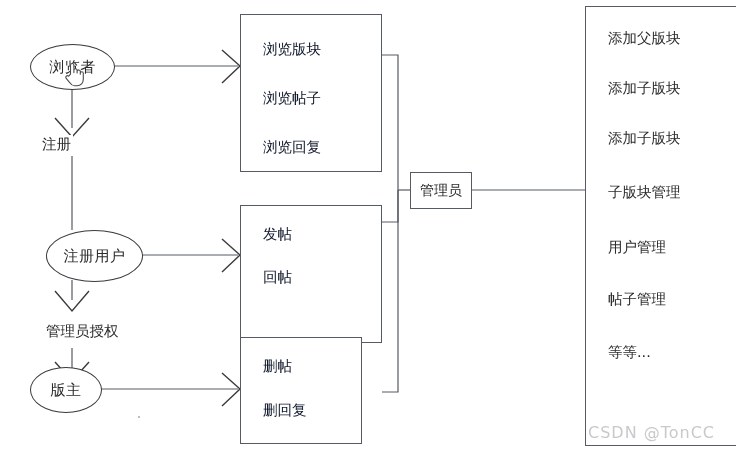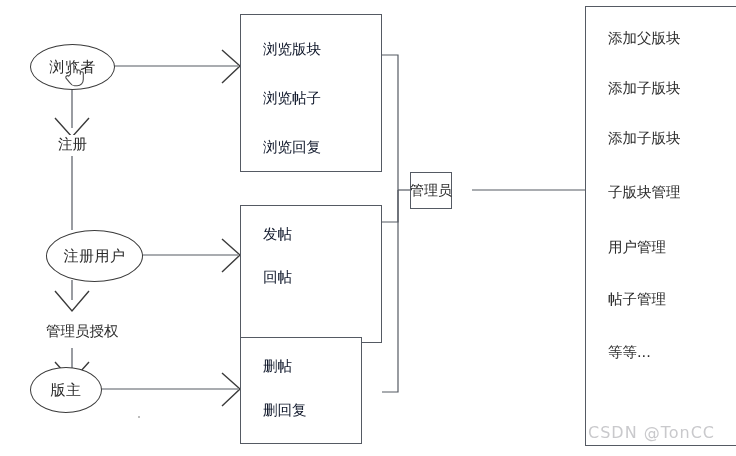"注册" div.edge-label { left: 56px -> 40px }
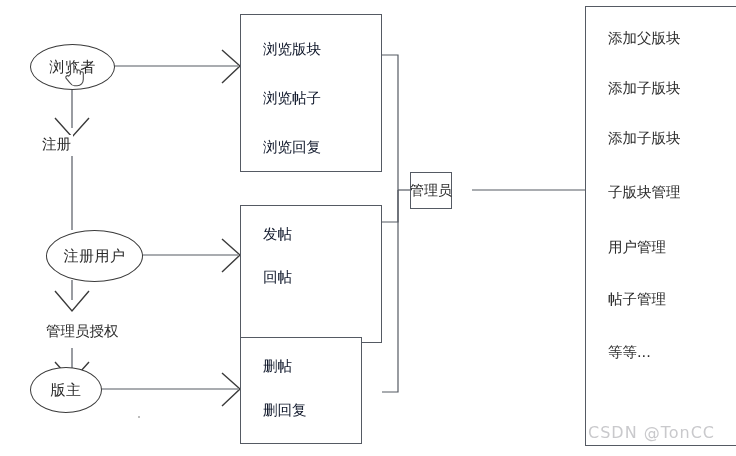"管理员" div.hub-box { width: 42px -> 62px }
